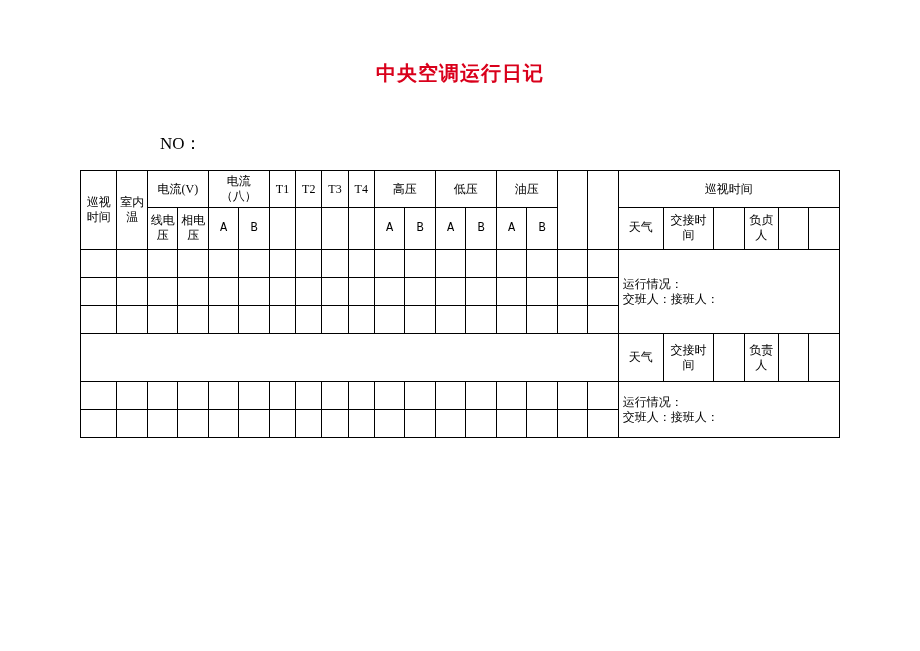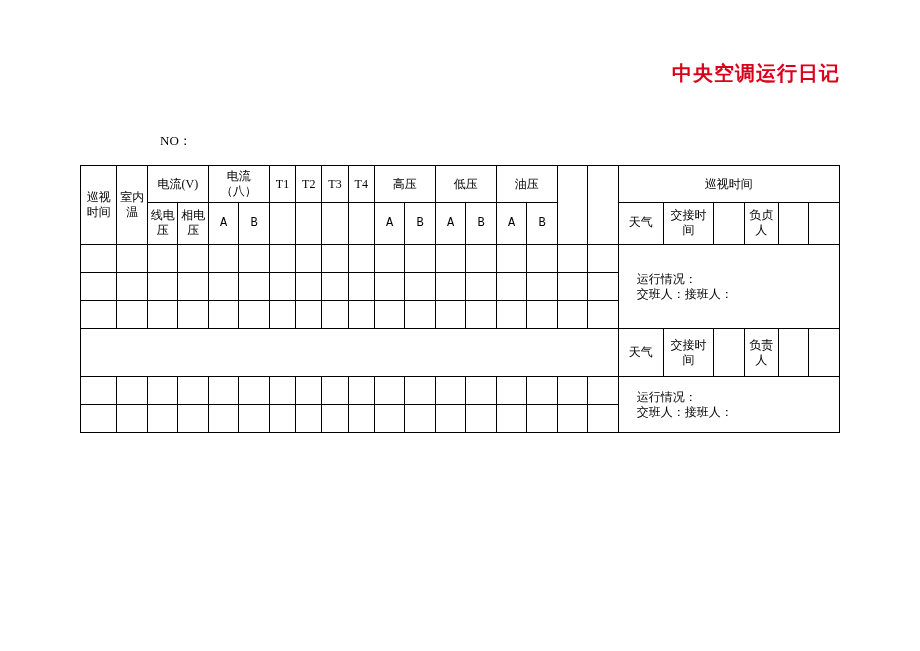"中央空调运行日记" .title { text-align: right -> center }
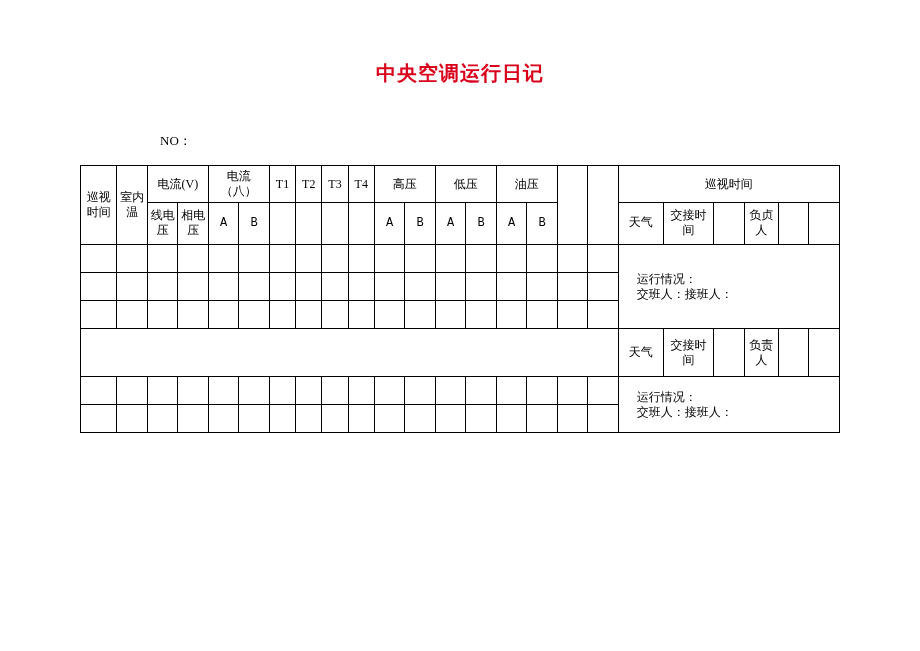"NO：" .no-label { font-size: 13px -> 17px }
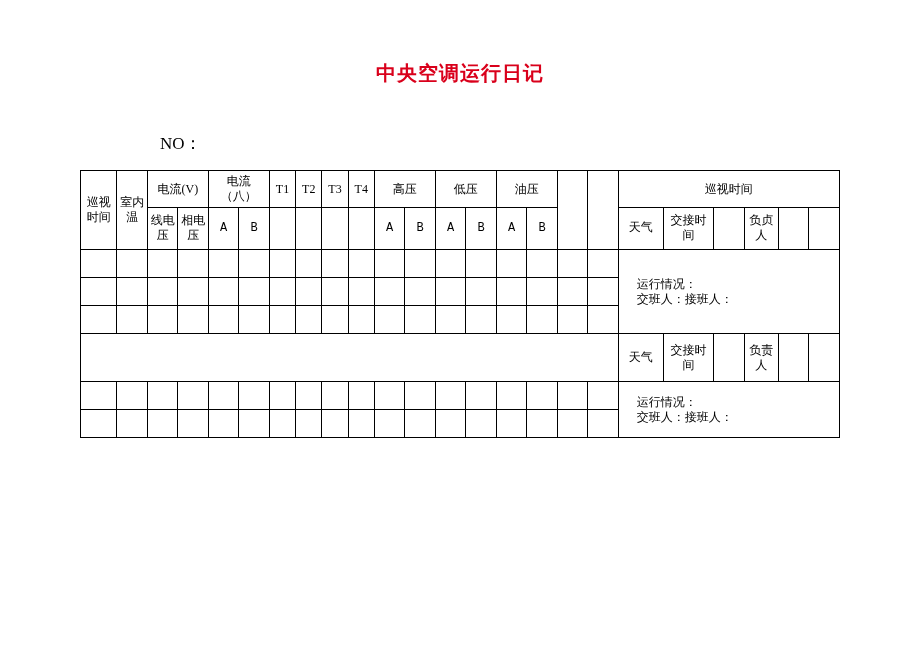"运行情况：" .left-text { padding-left: 18px -> 4px }
